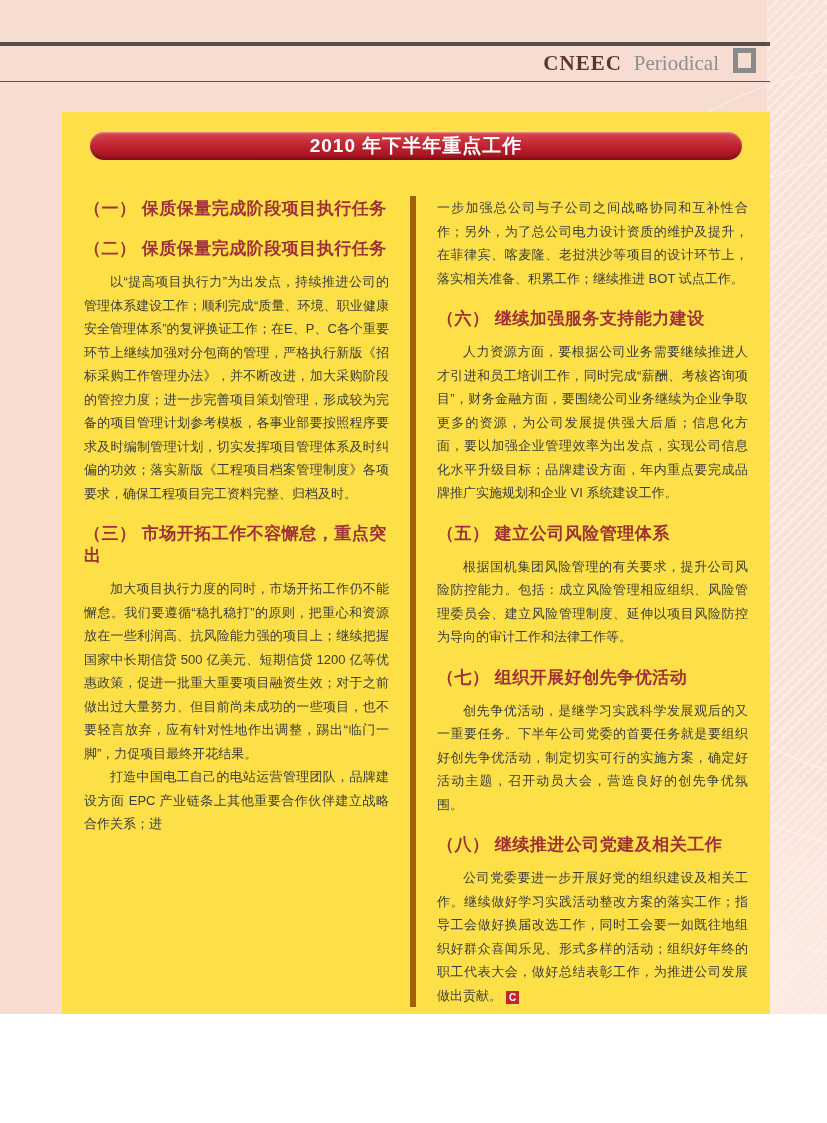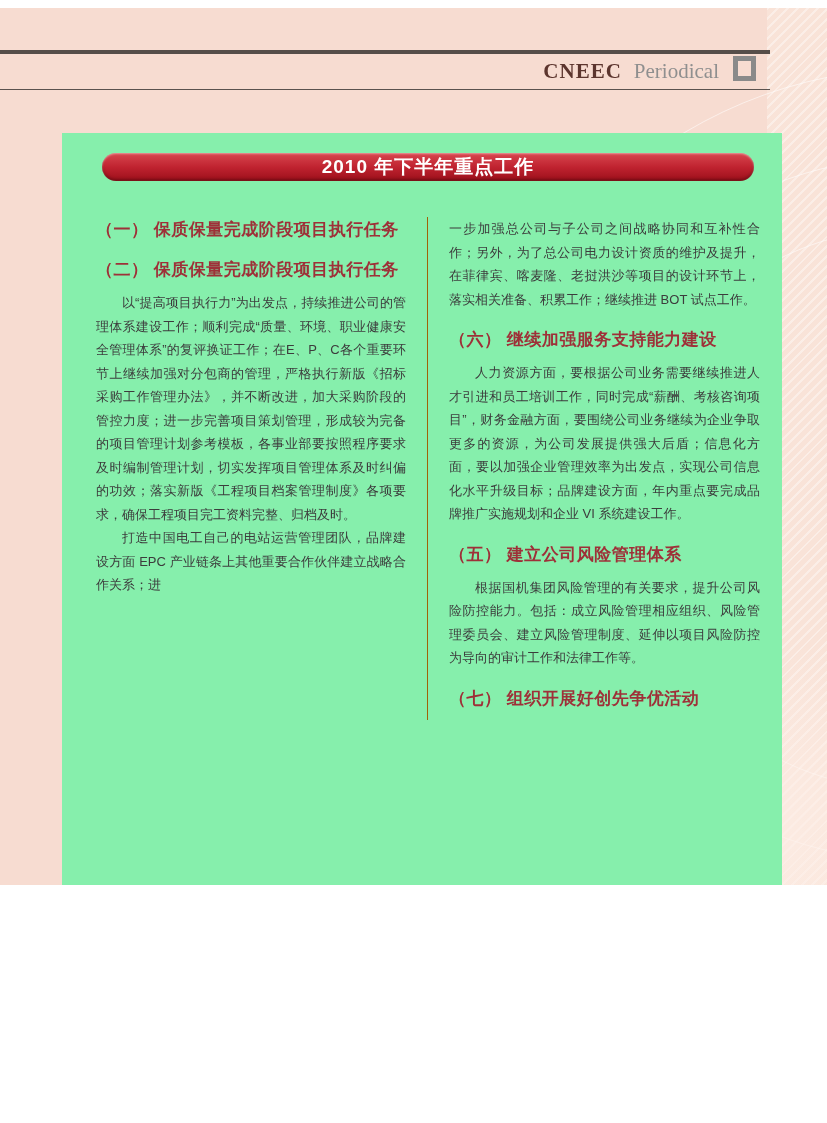"CNEEC Periodical" .page { height: 877px -> 1014px; margin-top: 8px -> none }
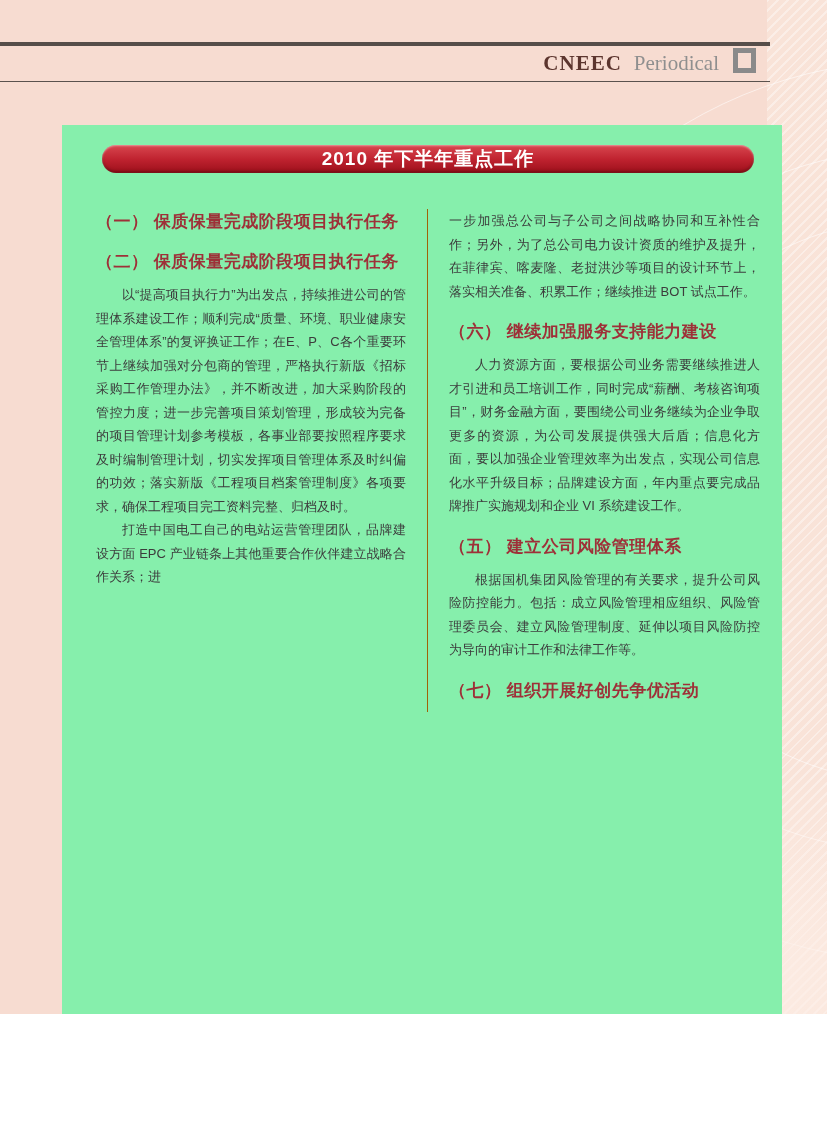"2010 年下半年重点工作" .card { background: #86efac -> #fde047; padding-left: 12px -> none; top: 125px -> 112px }
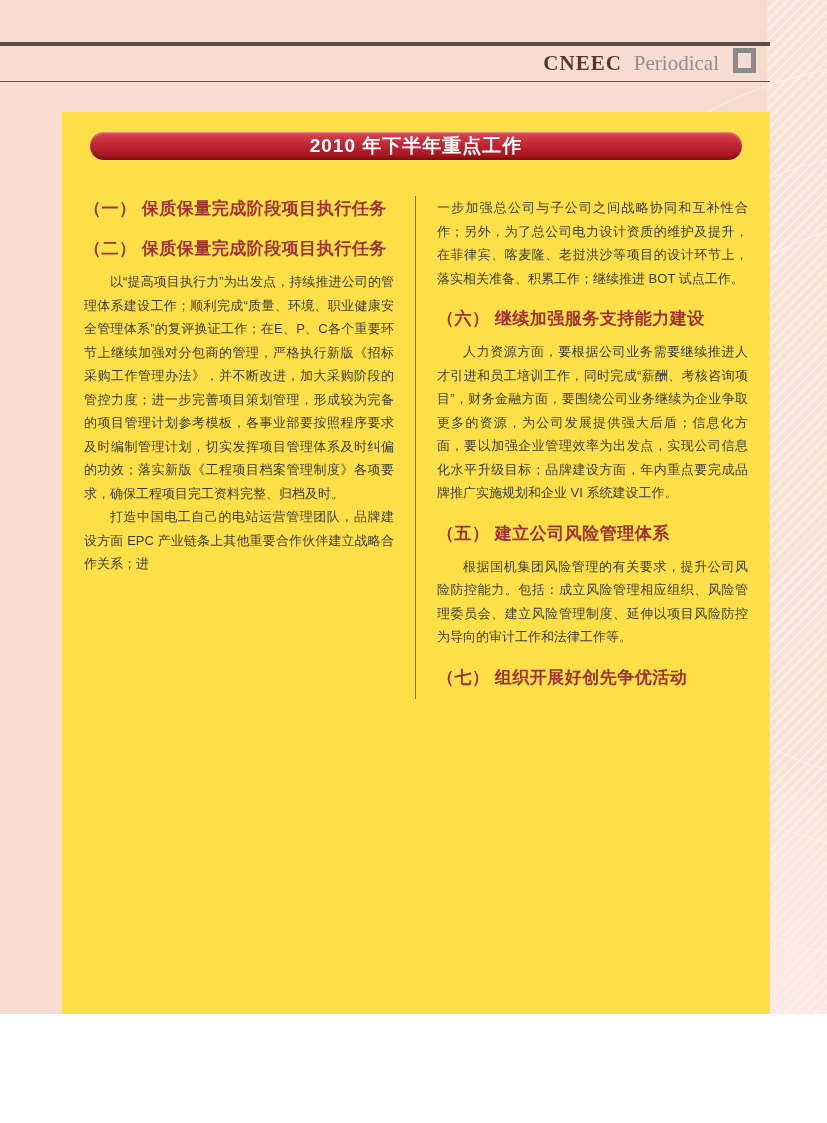"（一） 保质保量完成阶段项目执行任务" .col-left { border-right: 1px solid #a16207 -> 6px solid #a16207 }
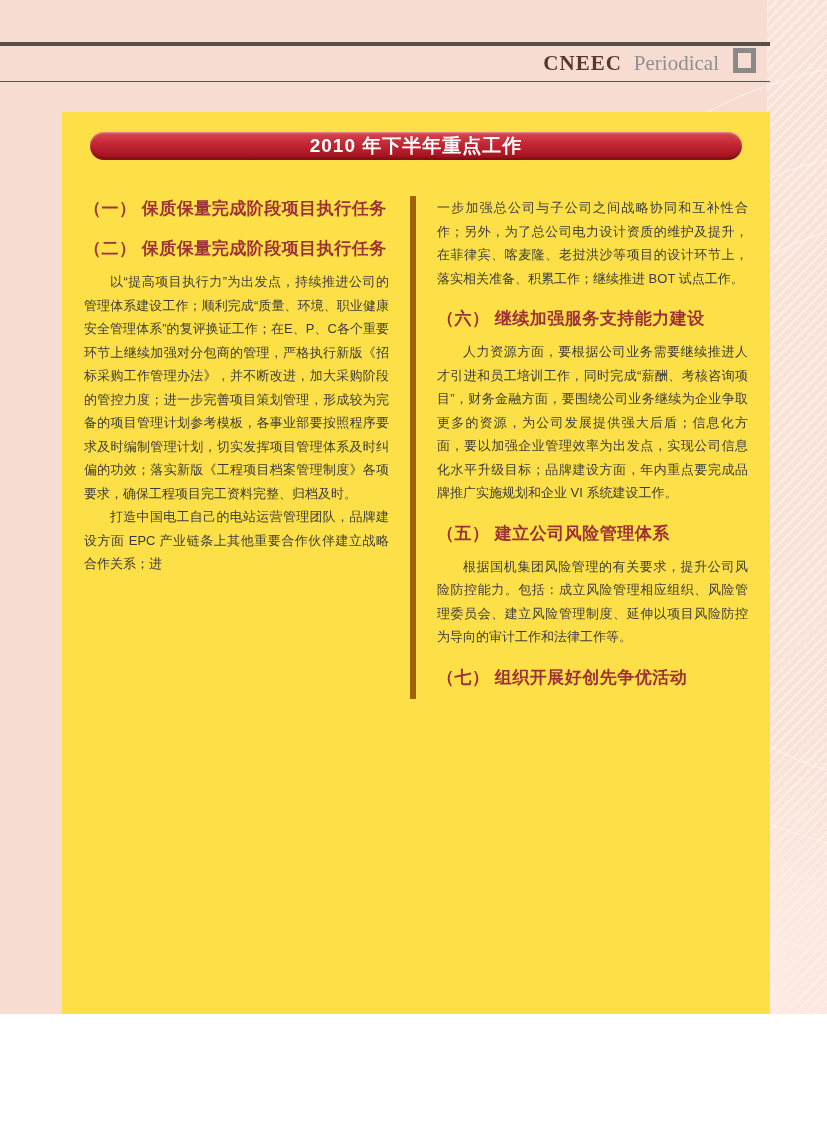"（三） 市场开拓工作不容懈怠，重点突出" div.sec { html: none -> <div> <h3>（三） 市场开拓工作不容懈怠，重点突出</h3> <p>加大项目执行力度的同时，市场开拓工作仍不能懈怠。我们要遵循“稳扎稳打”的原则，把重心和资源放在一些利润高、抗风险能力强的项目上；继续把握国家中长期信贷 500 亿美元、短期信贷 1200 亿等优惠政策，促进一批重大重要项目融资生效；对于之前做出过大量努力、但目前尚未成功的一些项目，也不要轻言放弃，应有针对性地作出调整，踢出“临门一脚”，力促项目最终开花结果。</p> </div> }
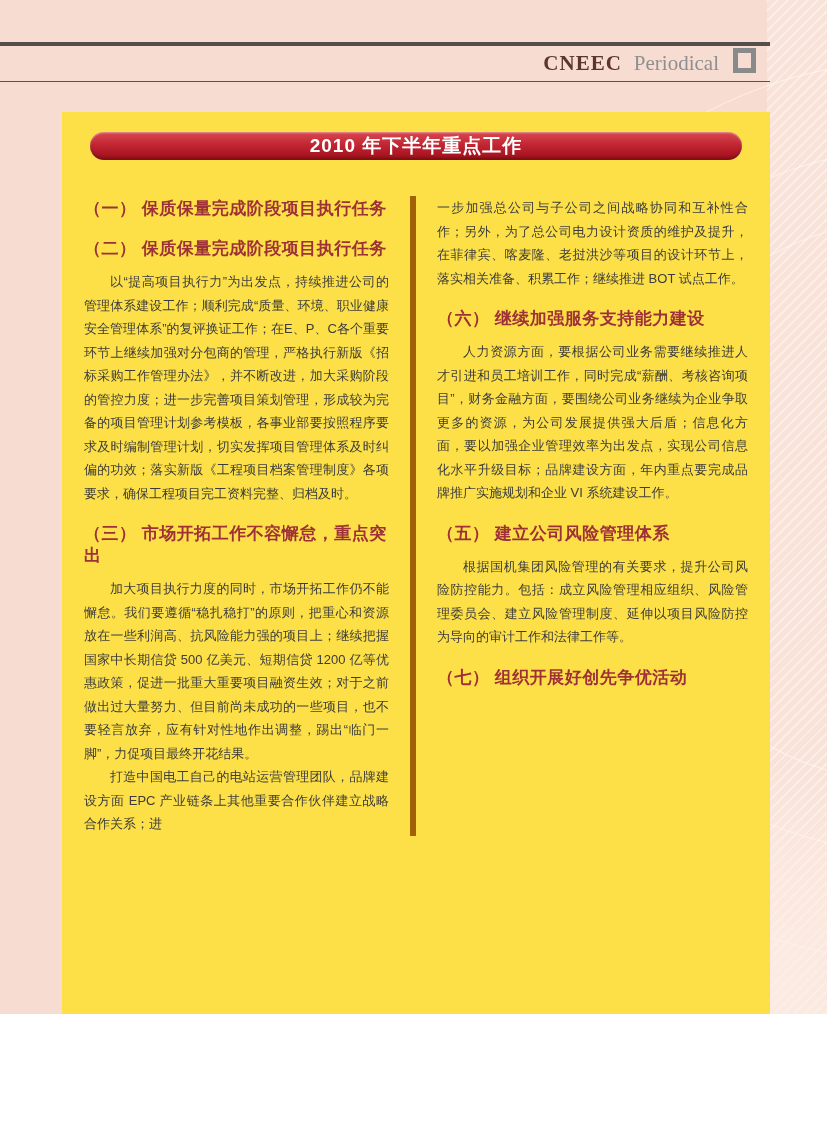"创先争优活动，是继学习实践科学发展观后的又一重要任务。下半年公司党委的首要任务就" p.body { html: none -> <p>创先争优活动，是继学习实践科学发展观后的又一重要任务。下半年公司党委的首要任务就是要组织好创先争优活动，制定切实可行的实施方案，确定好活动主题，召开动员大会，营造良好的创先争优氛围。</p> }
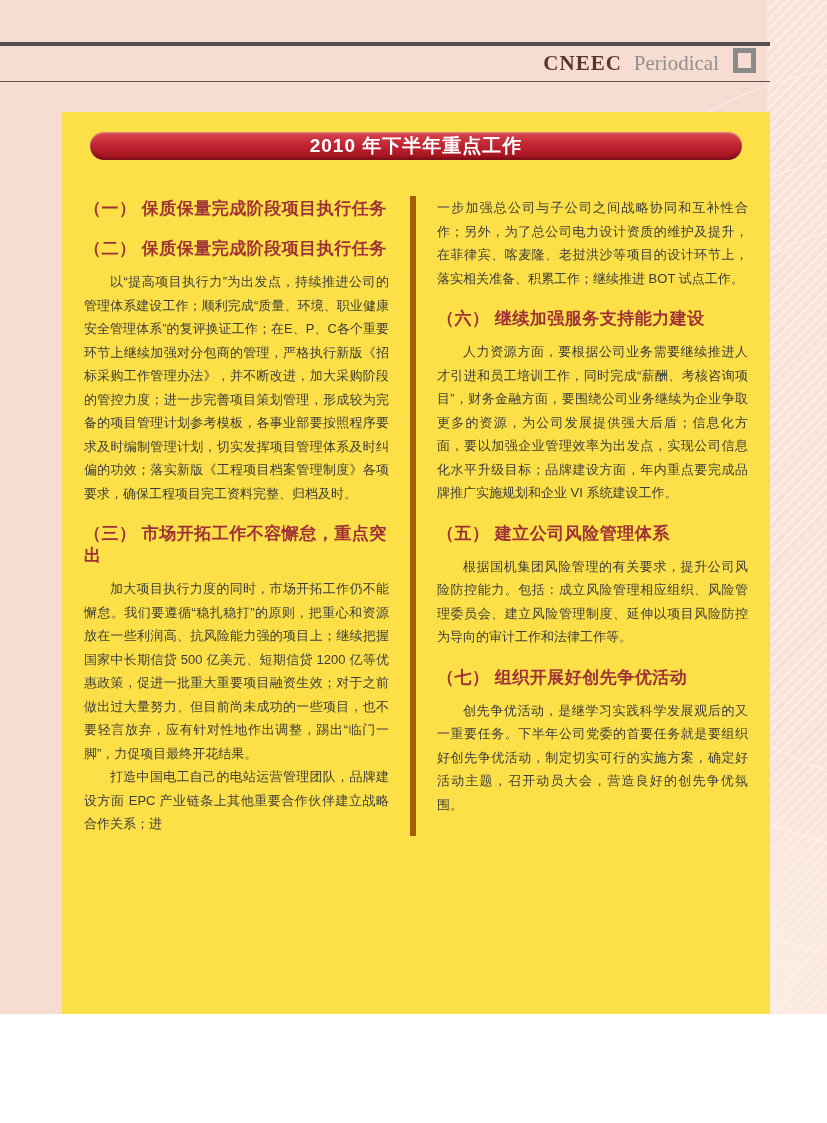"（八） 继续推进公司党建及相关工作" div.sec { html: none -> <div> <h3>（八） 继续推进公司党建及相关工作</h3> <p><span>公司党委要进一步开展好党的组织建设及相关工作。继续做好学习实践活动整改方案的落实工作；指导工会做好换届改选工作，同时工会要一如既往地组织好群众喜闻乐见、形式多样的活动；组织好年终的职工代表大会，做好总结表彰工作，为推进公司发展做出贡献。</span><span>C</span></p> </div> }
